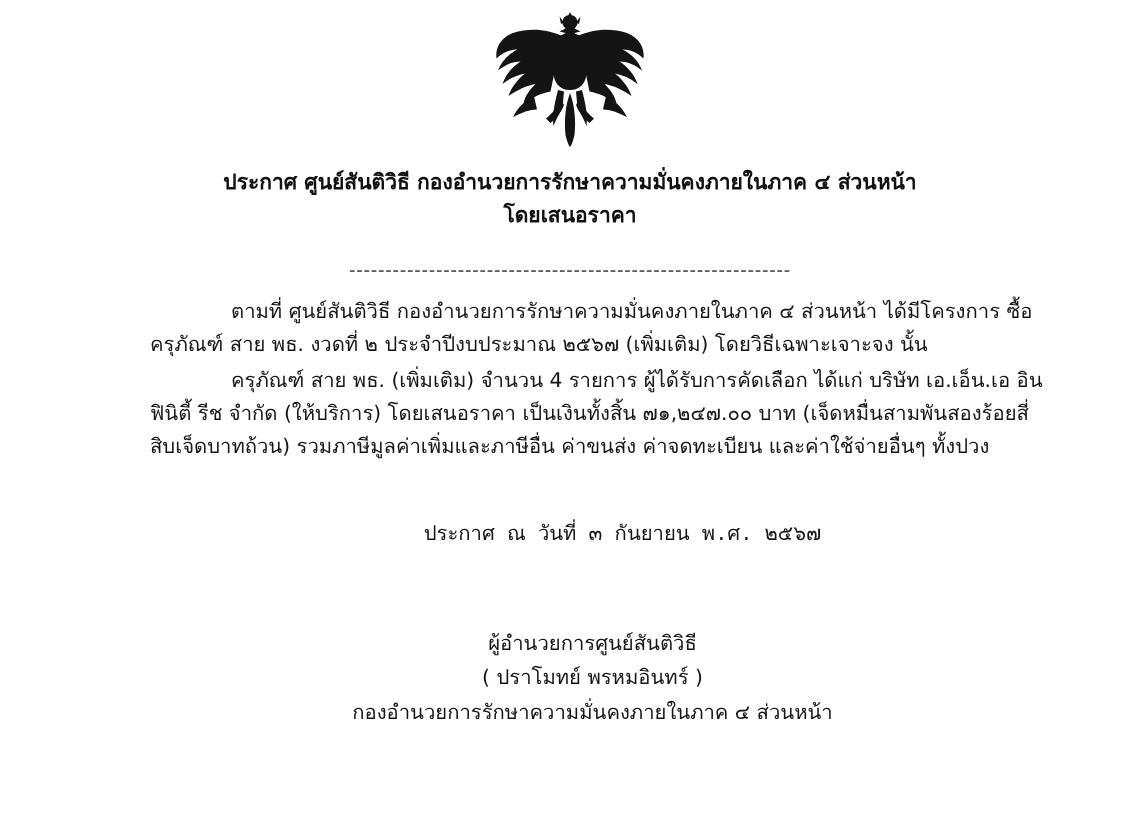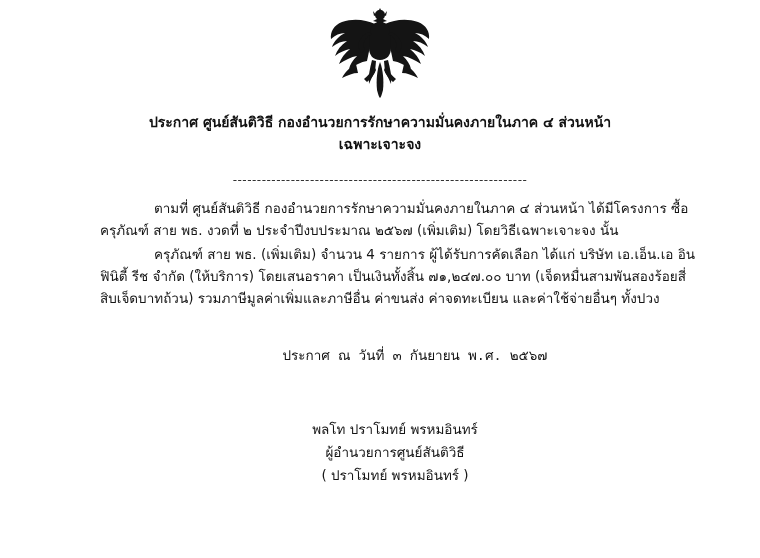"เฉพาะเจาะจง" div.title-line { text: เฉพาะเจาะจง -> โดยเสนอราคา }
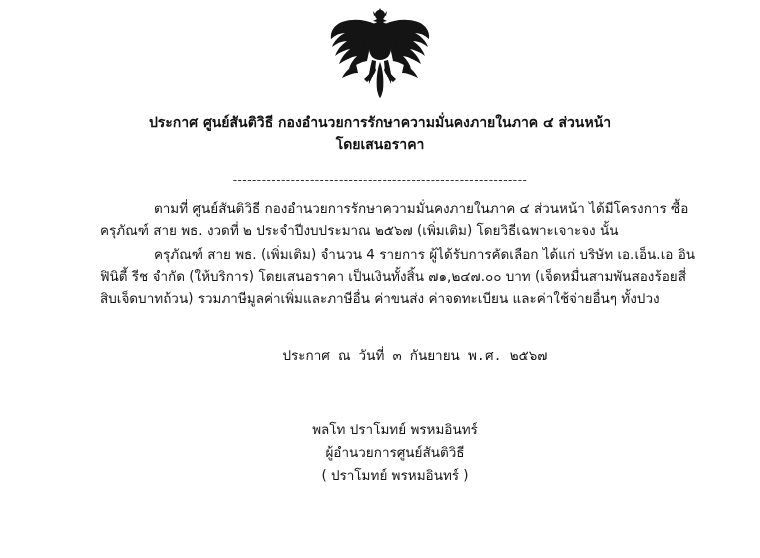"พลโท ปราโมทย์ พรหมอินทร์" span.sig-line { html: <span>พลโท ปราโมทย์ พรหมอินทร์</span> -> none }
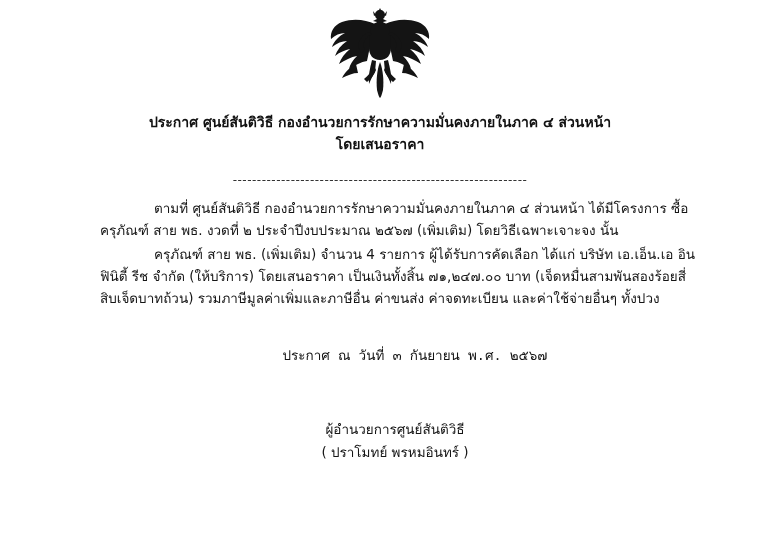"กองอำนวยการรักษาความมั่นคงภายในภาค ๔" span.sig-line { html: none -> <span>กองอำนวยการรักษาความมั่นคงภายในภาค ๔ ส่วนหน้า</span> }
